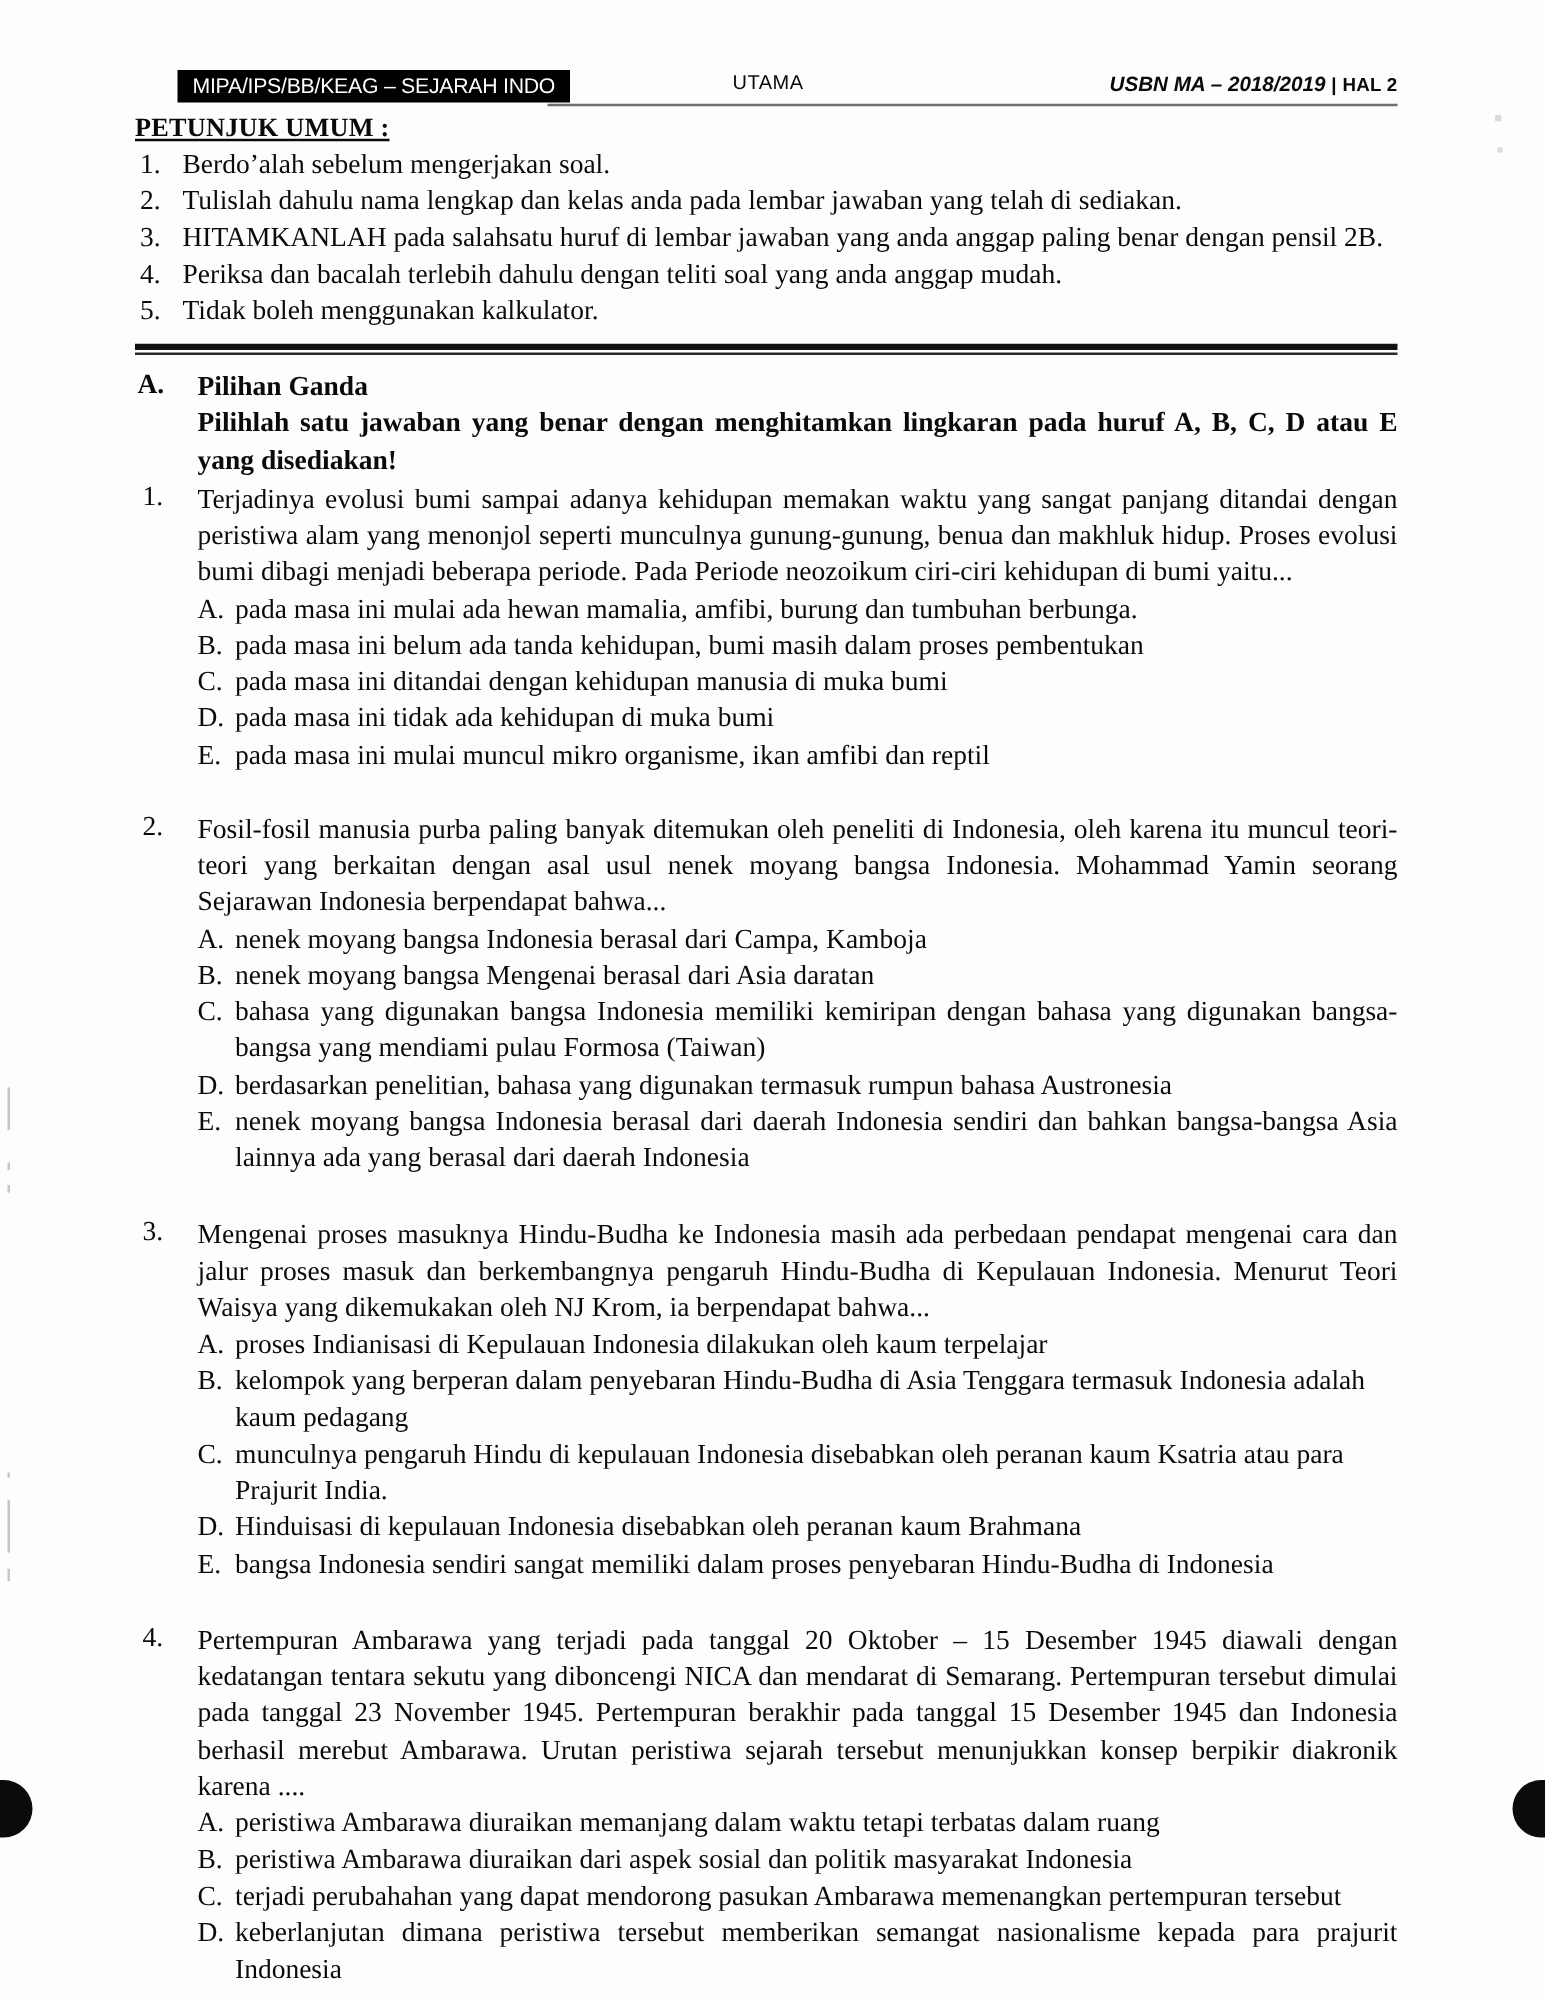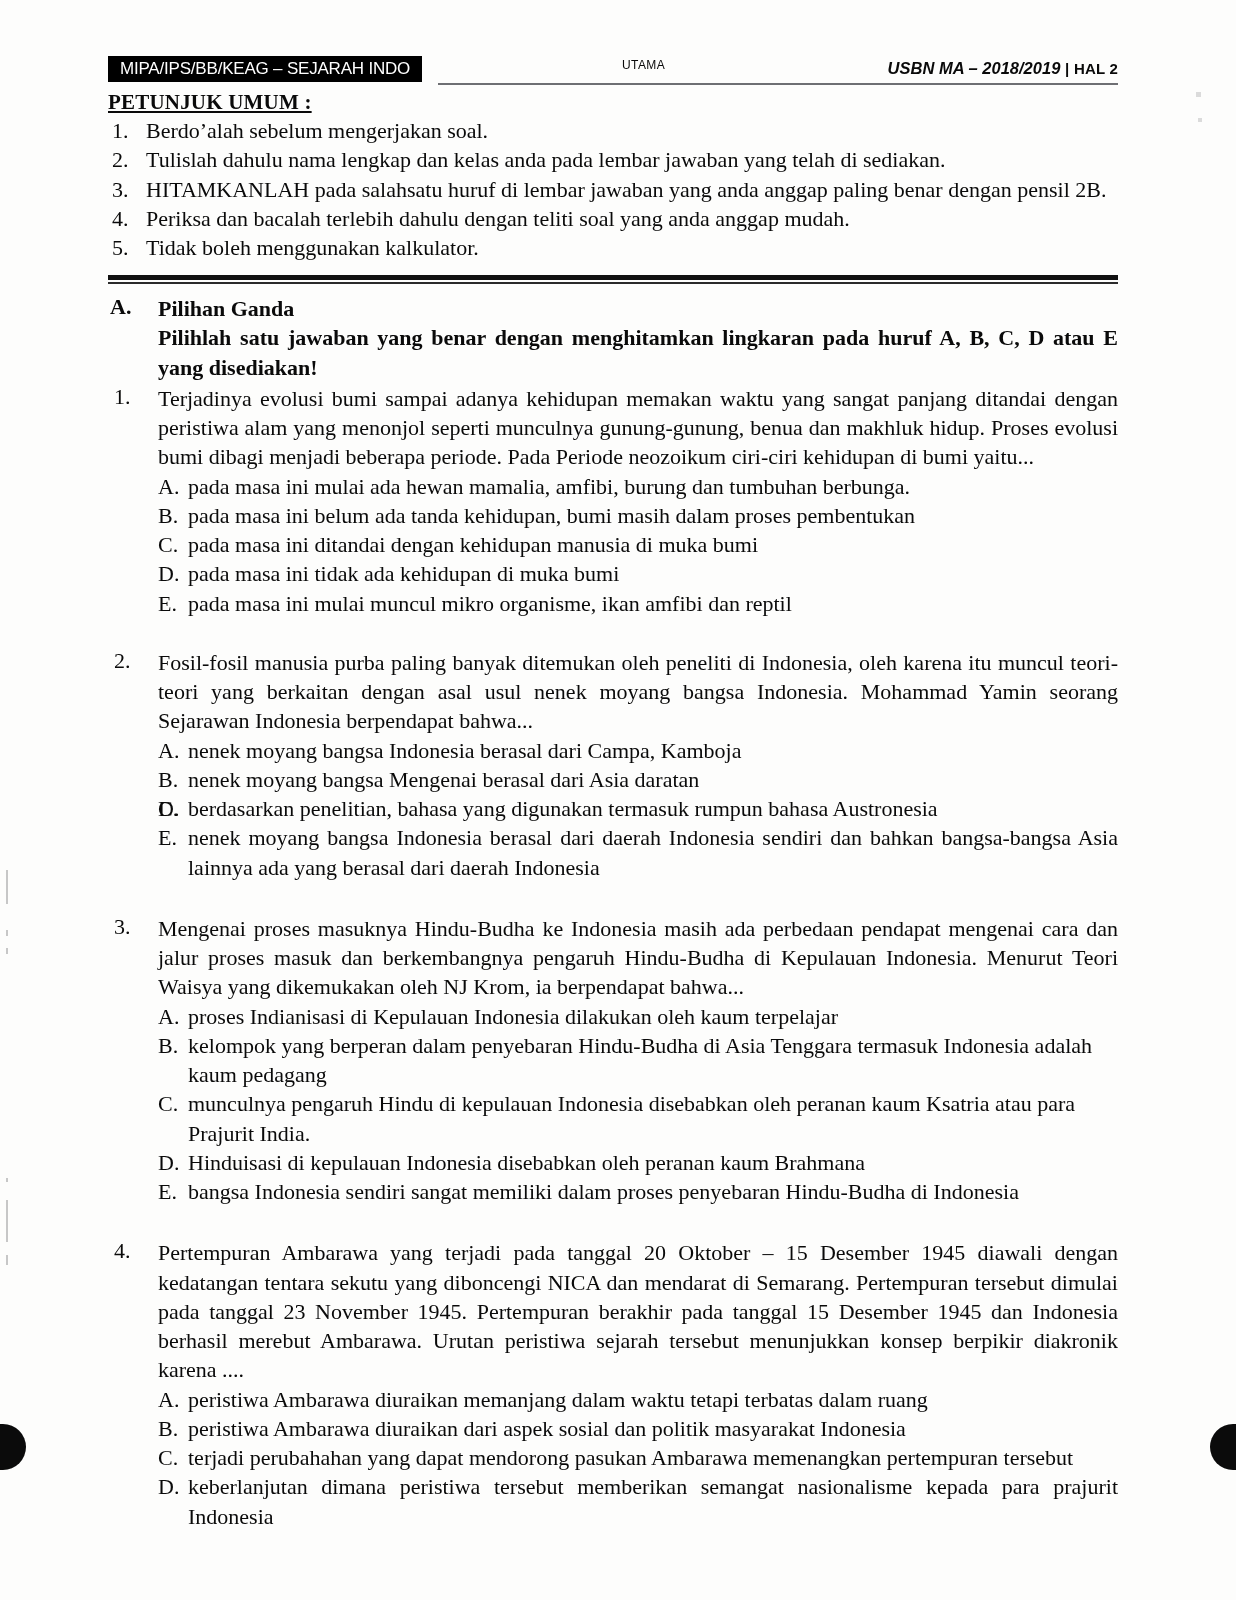"MIPA/IPS/BB/KEAG – SEJARAH INDO" .hdr-code { margin-left: none -> 34px }
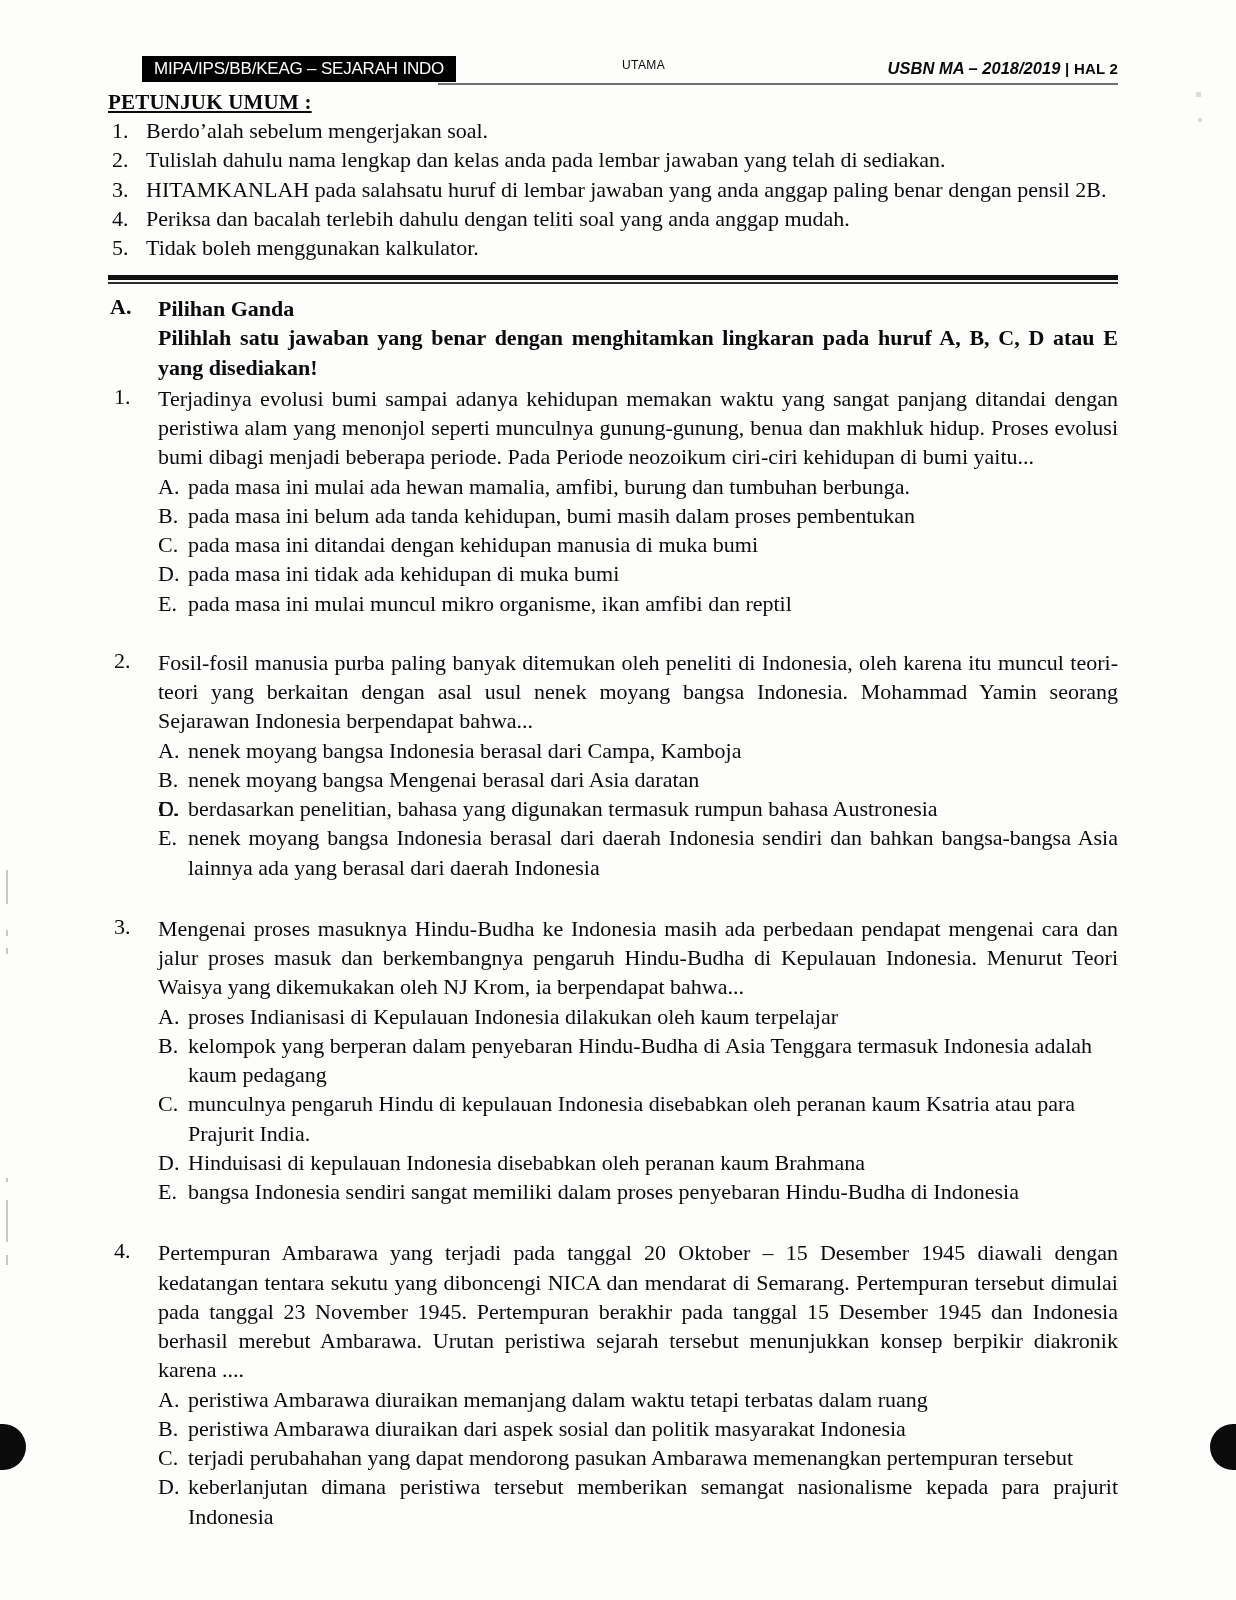"UTAMA" .hdr-center { font-size: 12px -> 16px; margin-left: 36px -> none }
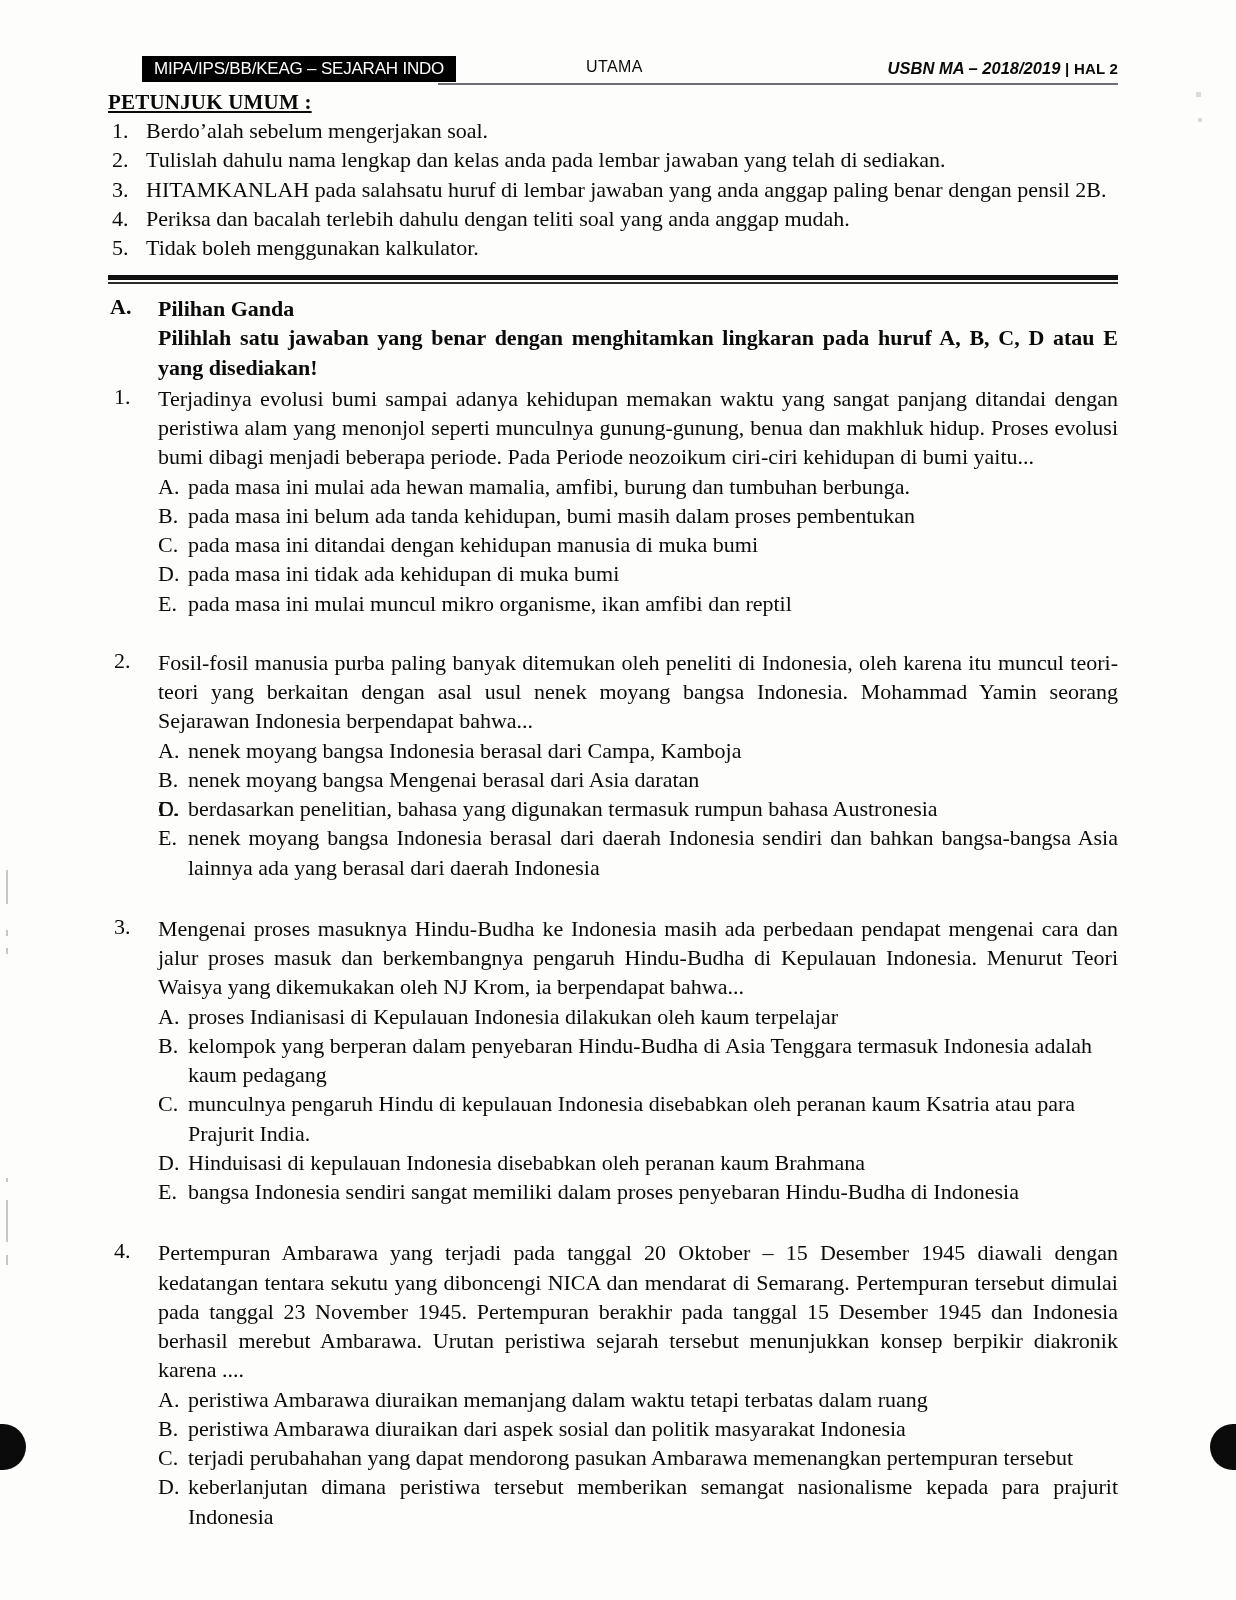"bahasa yang digunakan bangsa Indonesia" span { html: none -> <span>bahasa yang digunakan bangsa Indonesia memiliki kemiripan dengan bahasa yang digunakan bangsa-bangsa yang mendiami pulau Formosa (Taiwan)</span> }
